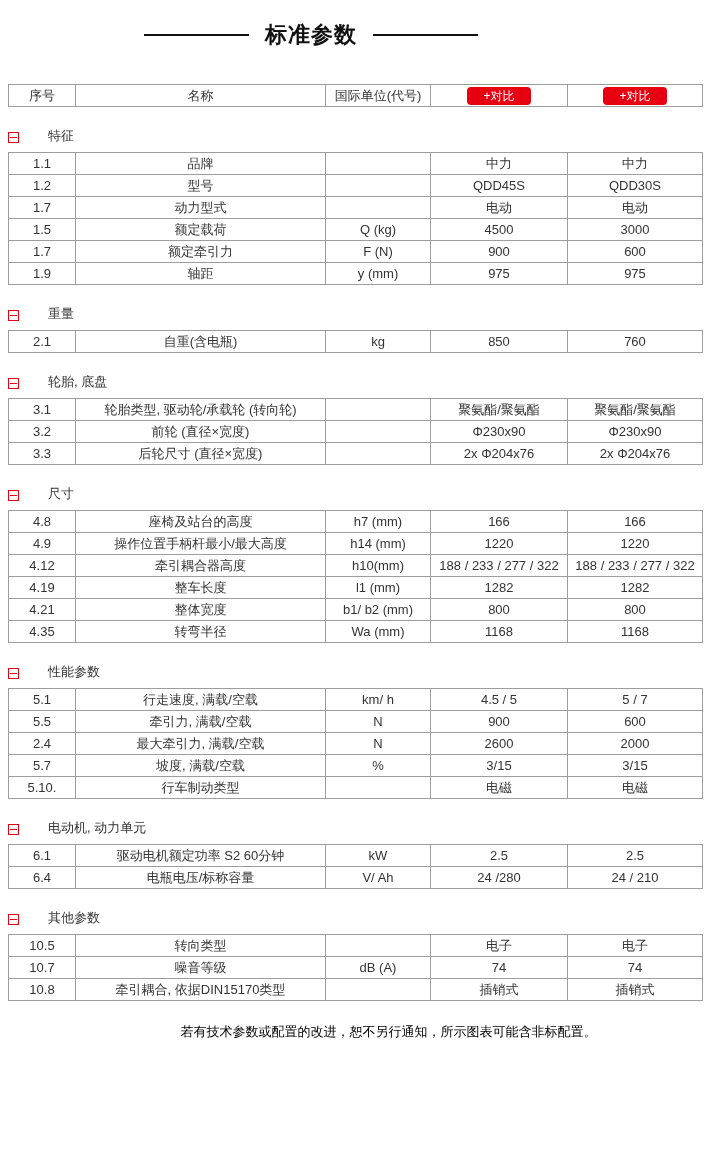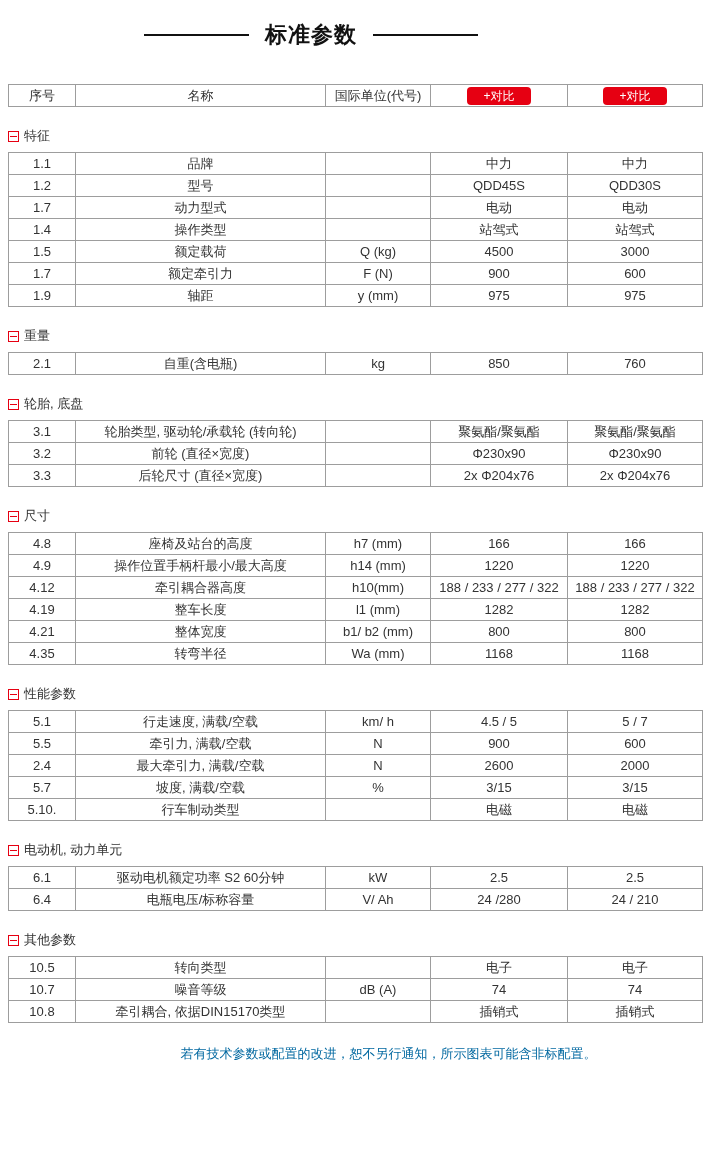"特征" .section-header { align-items: center -> flex-end; gap: none -> 24px }
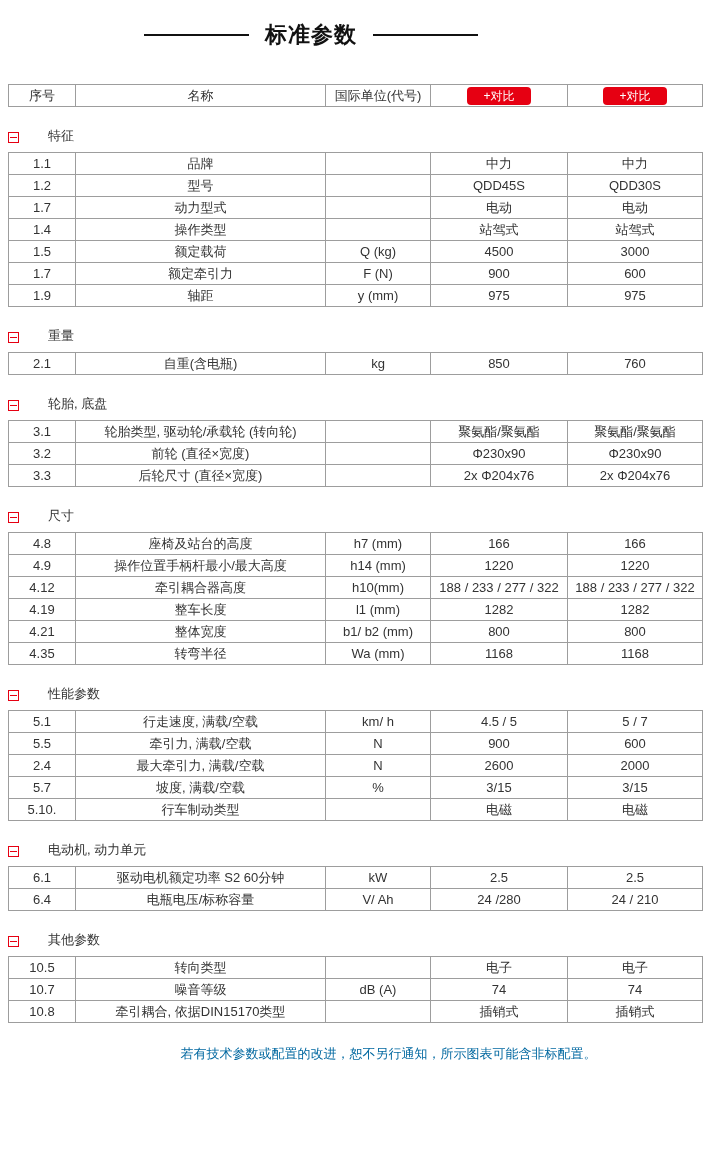"1.4" tr { html: <tr> <td>1.4</td> <td>操作类型</td> <td></td> <td>站驾式</td> <td>站驾式</td> </tr> -> none }
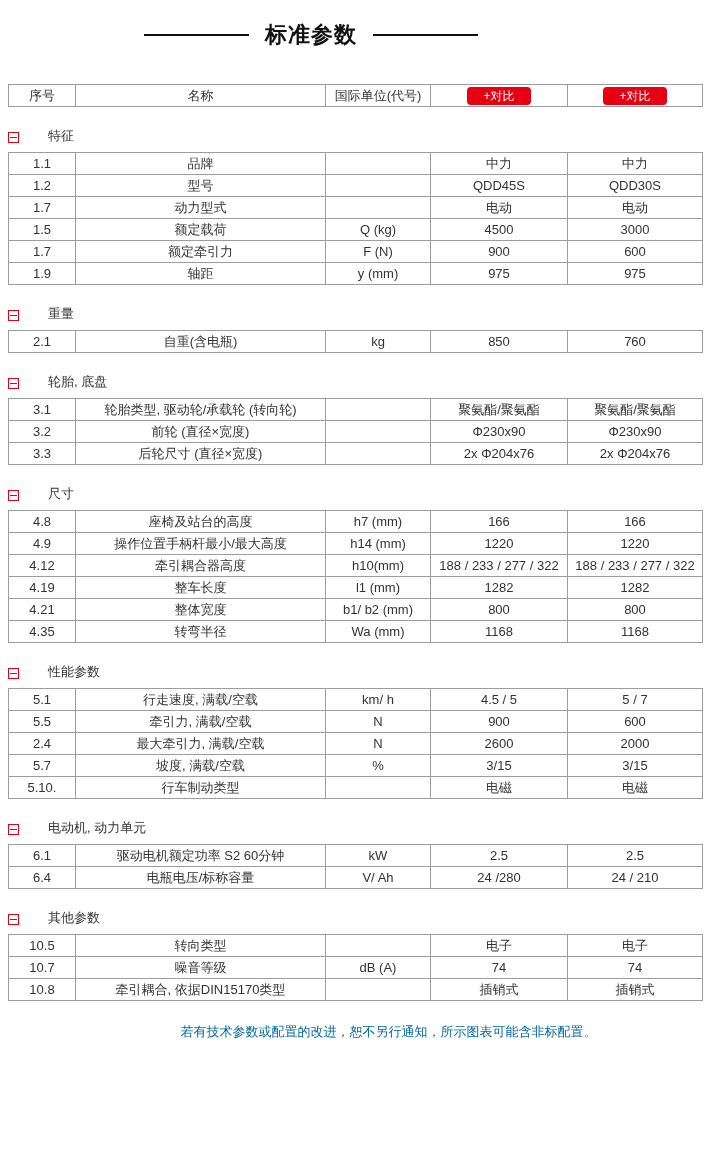"若有技术参数或配置的改进，恕不另行通知，所示图表可能含非标配置。" .footer { color: #0369a1 -> #000000 }
